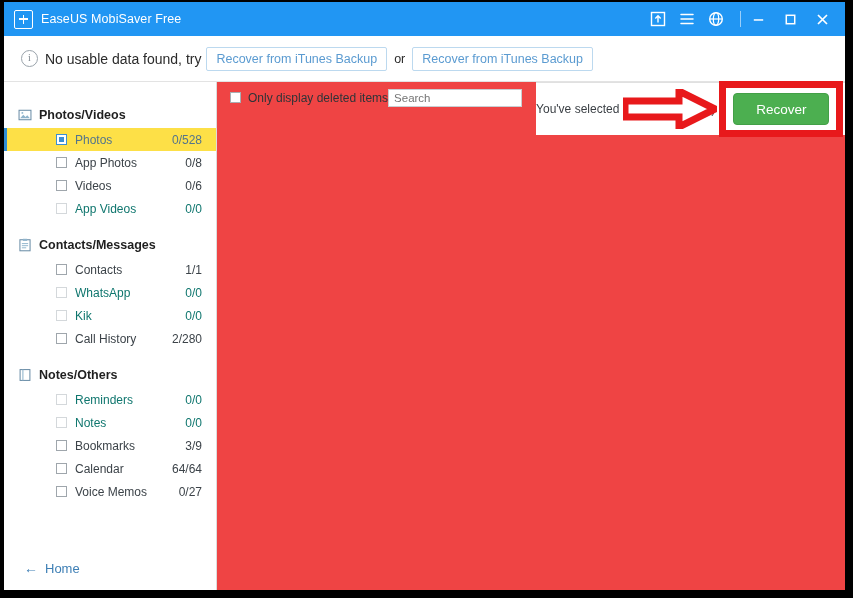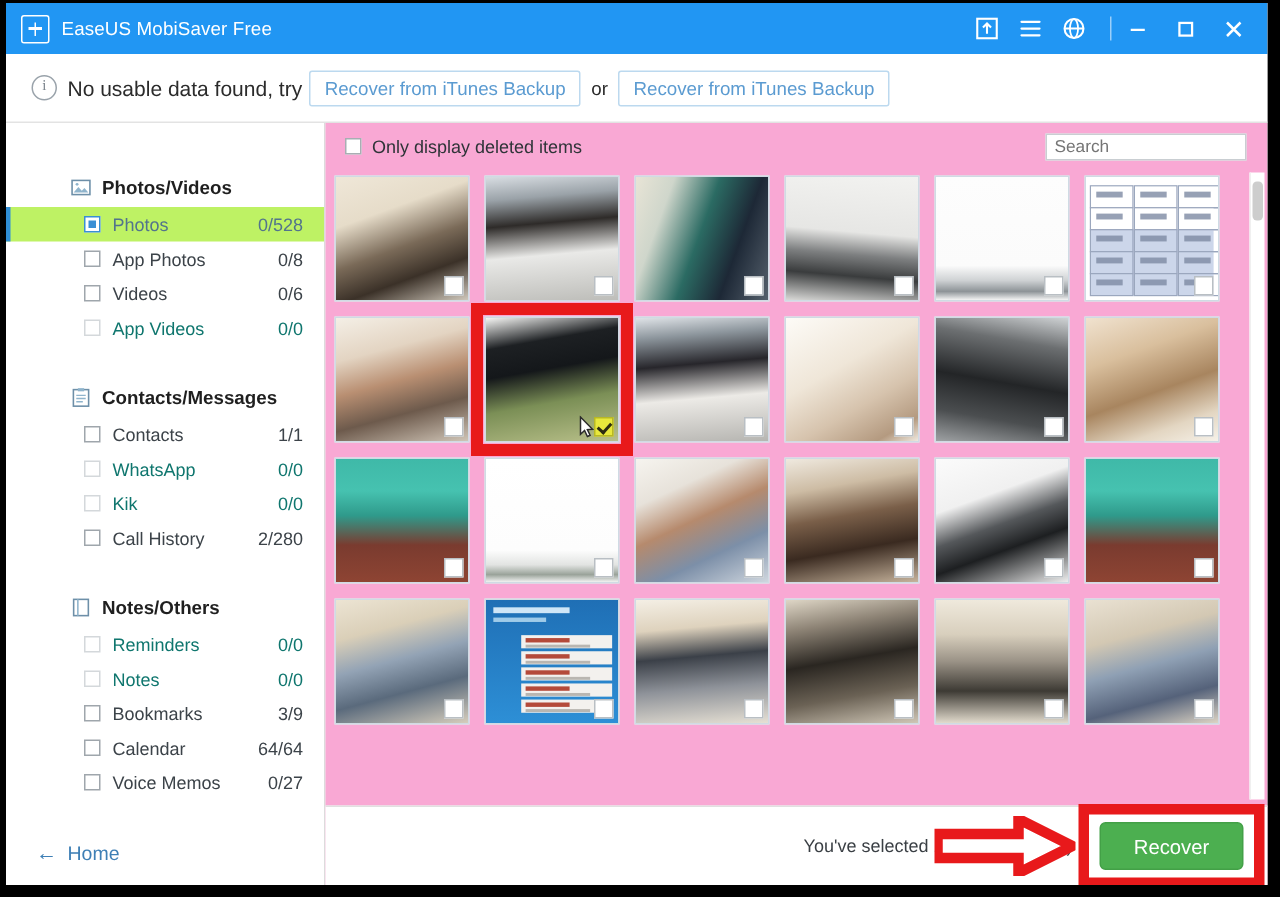"Only display deleted items" .content { background: #f9a8d4 -> #ef4444; flex-direction: column -> none }
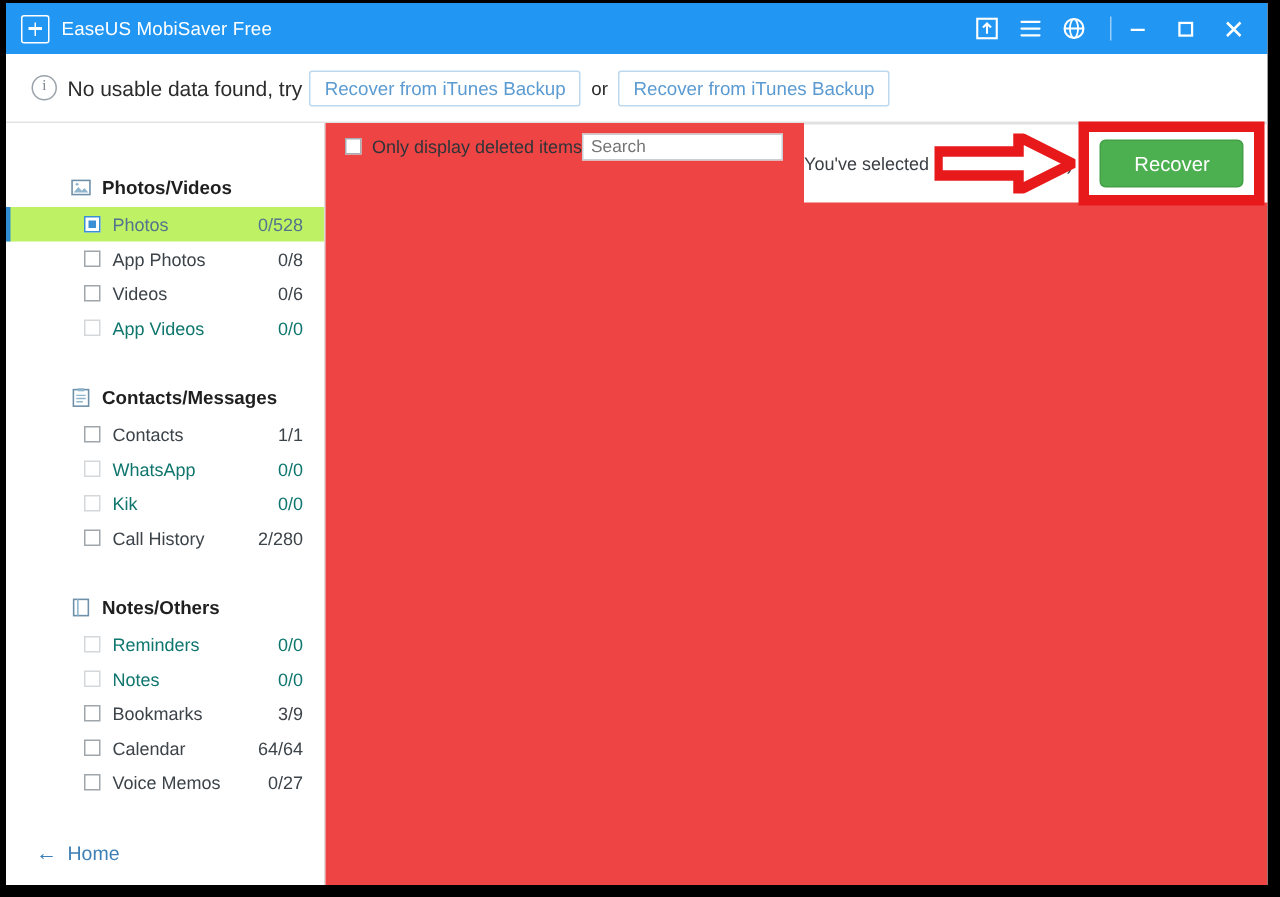"Photos/Videos" .grp { margin-top: 22px -> 12px; padding-left: 43px -> 14px }
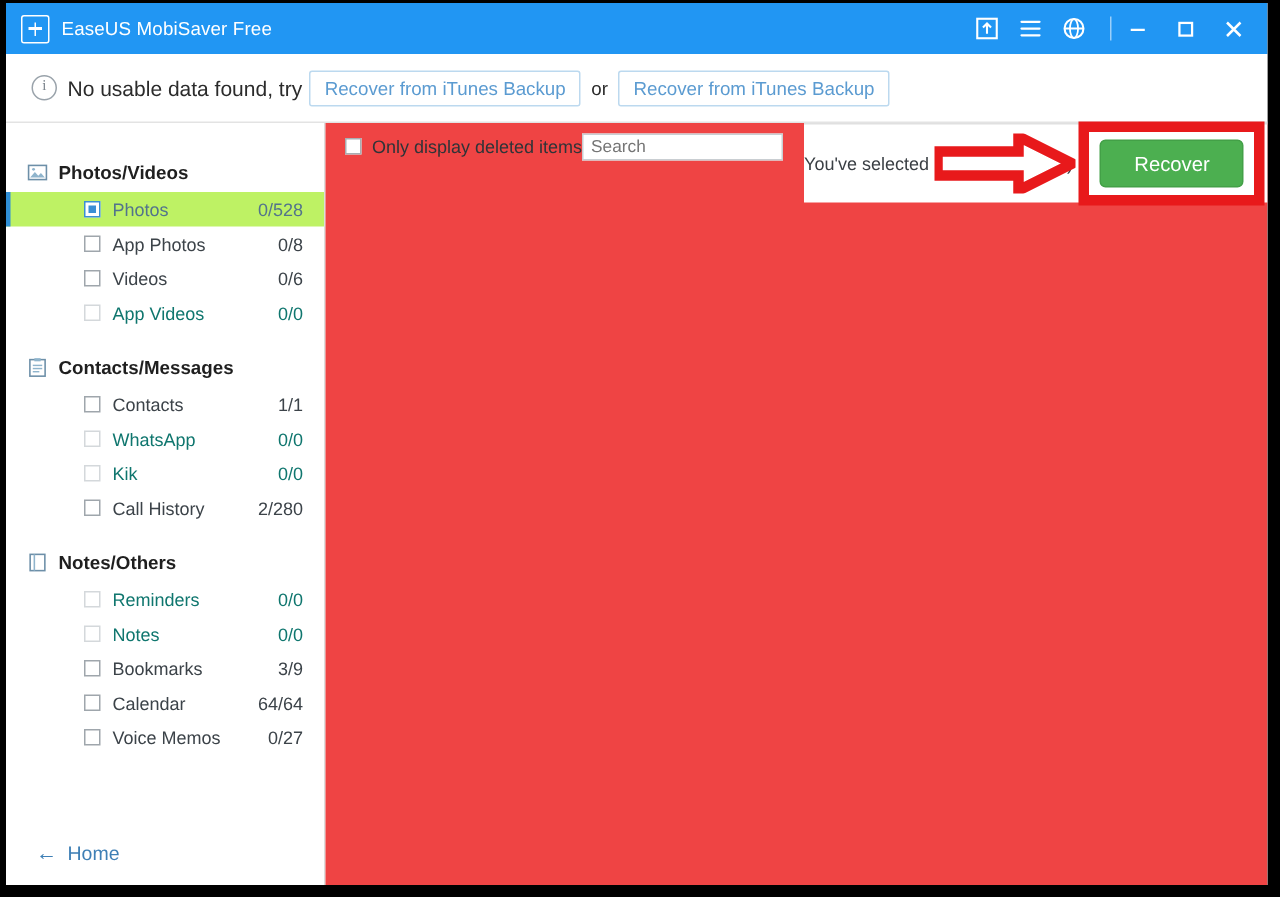"Photos" .item.sel { background: #bef264 -> #fde047 }
